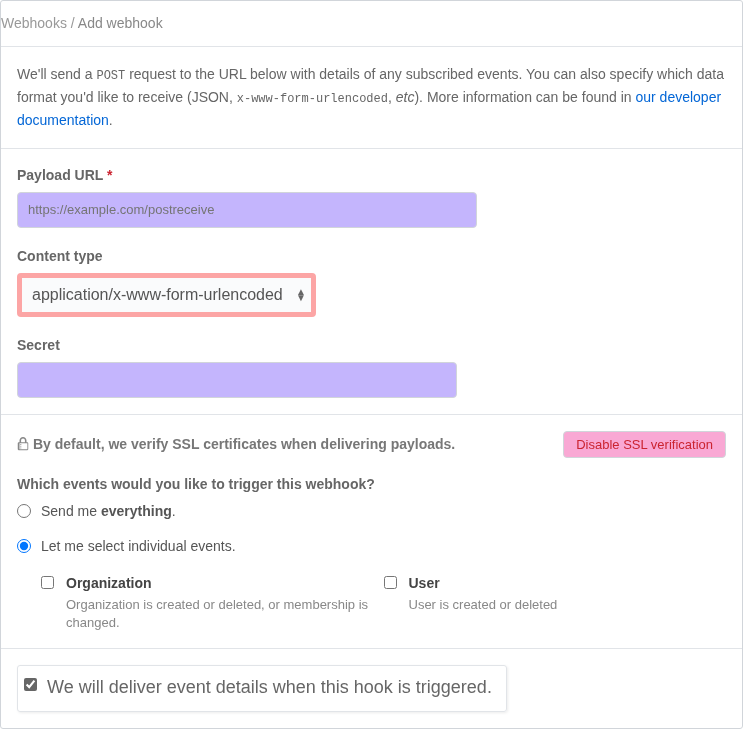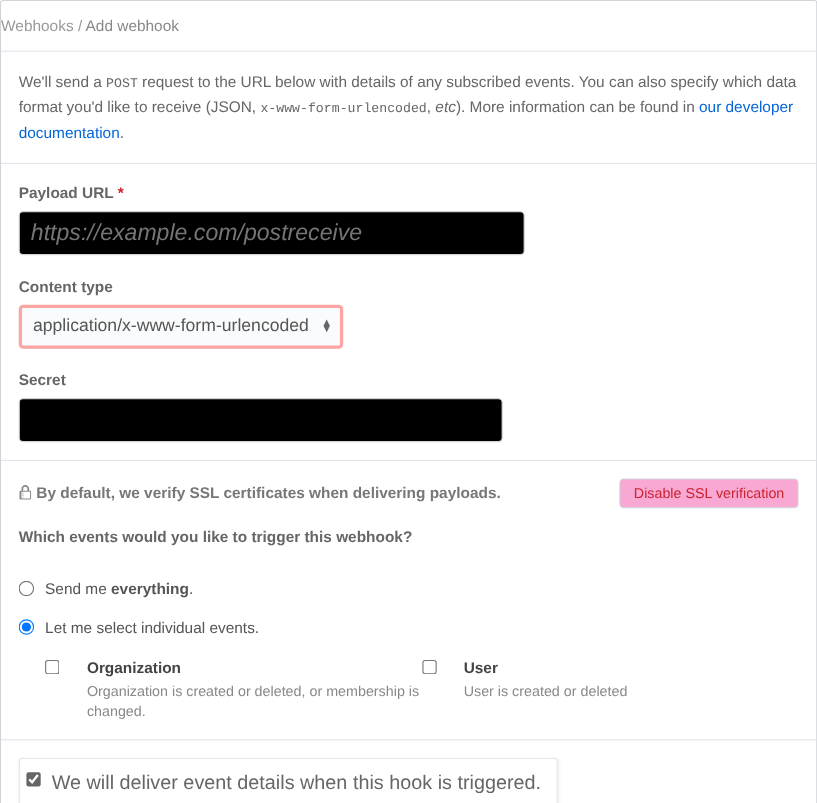"https://example.com/postreceive" .text-input { background-color: #000000 -> #c4b5fd; font-size: 21px -> 13px; font-style: italic -> none }
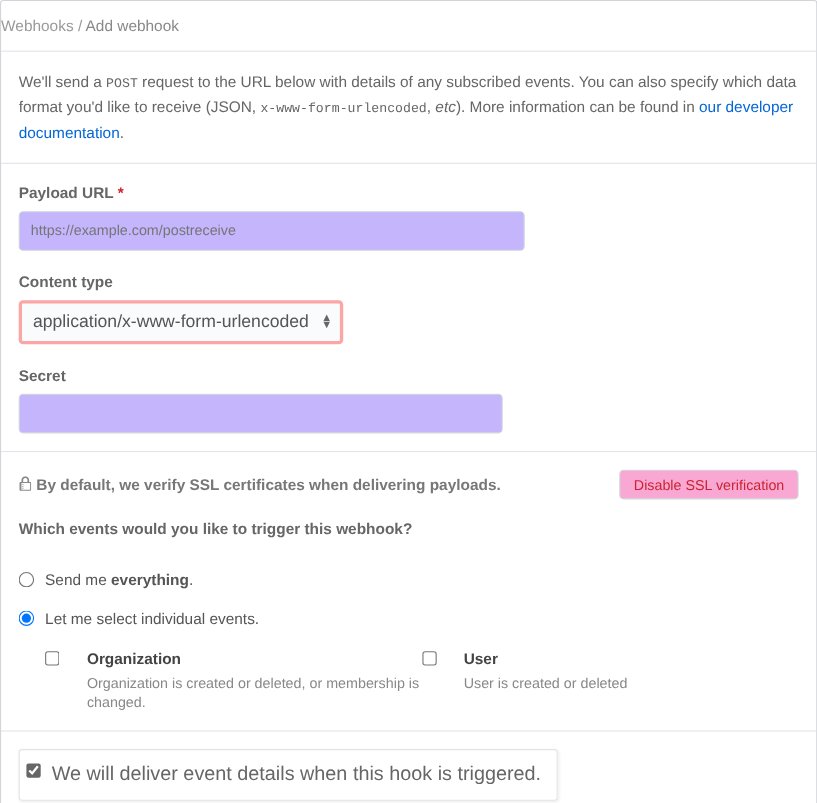"application/x-www-form-urlencoded" .content-select { border: 3px solid #fca5a5 -> 5px solid #fca5a5 }
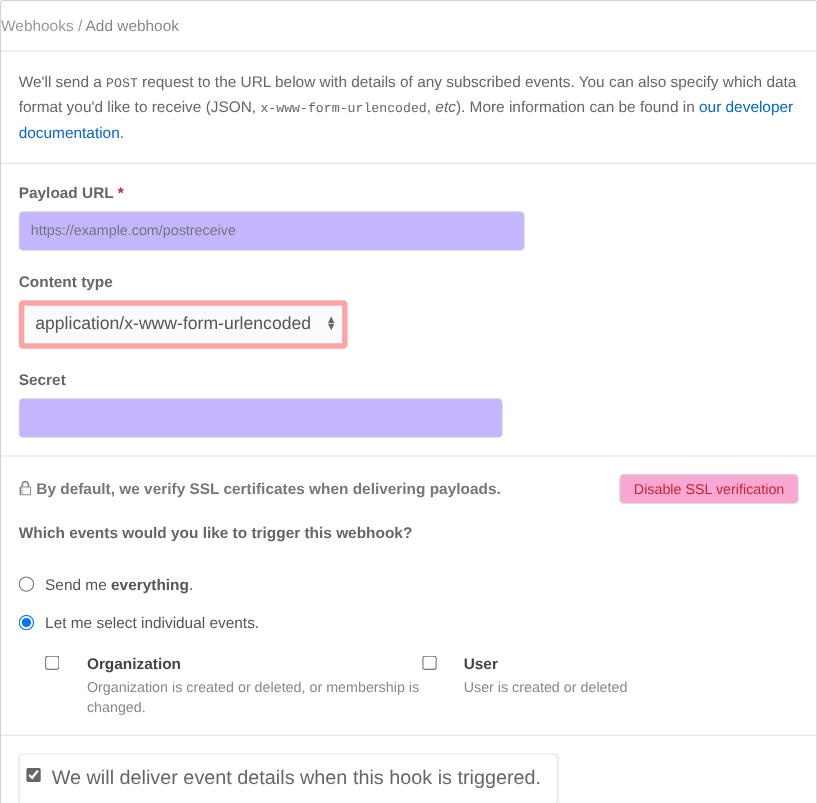"Which events would you like" .events-title { margin-bottom: 26px -> 6px }
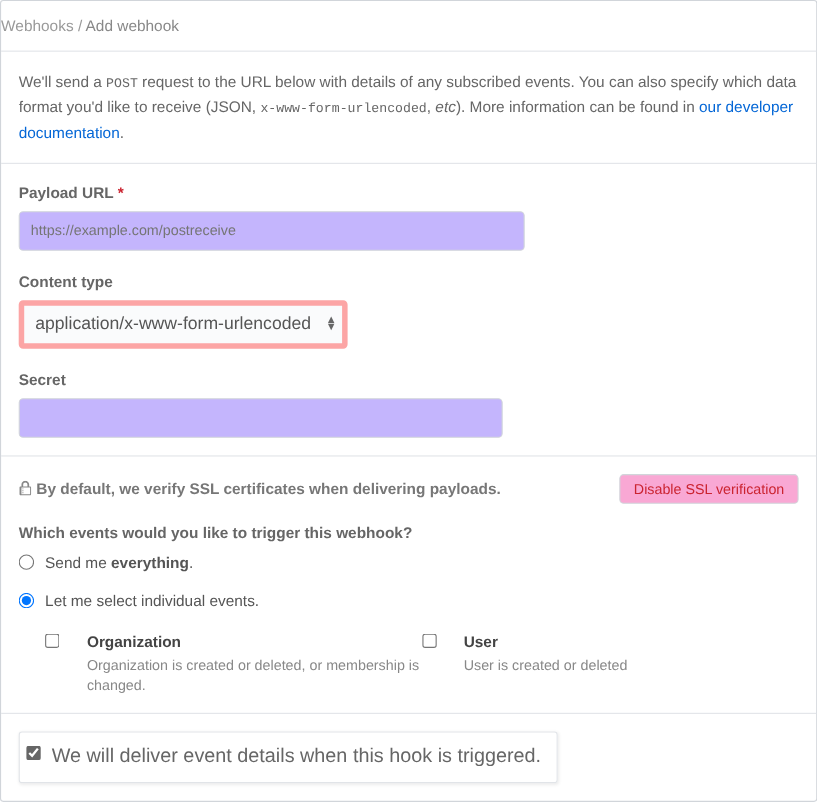"Organization" .event-item { gap: 25px -> 12px }
